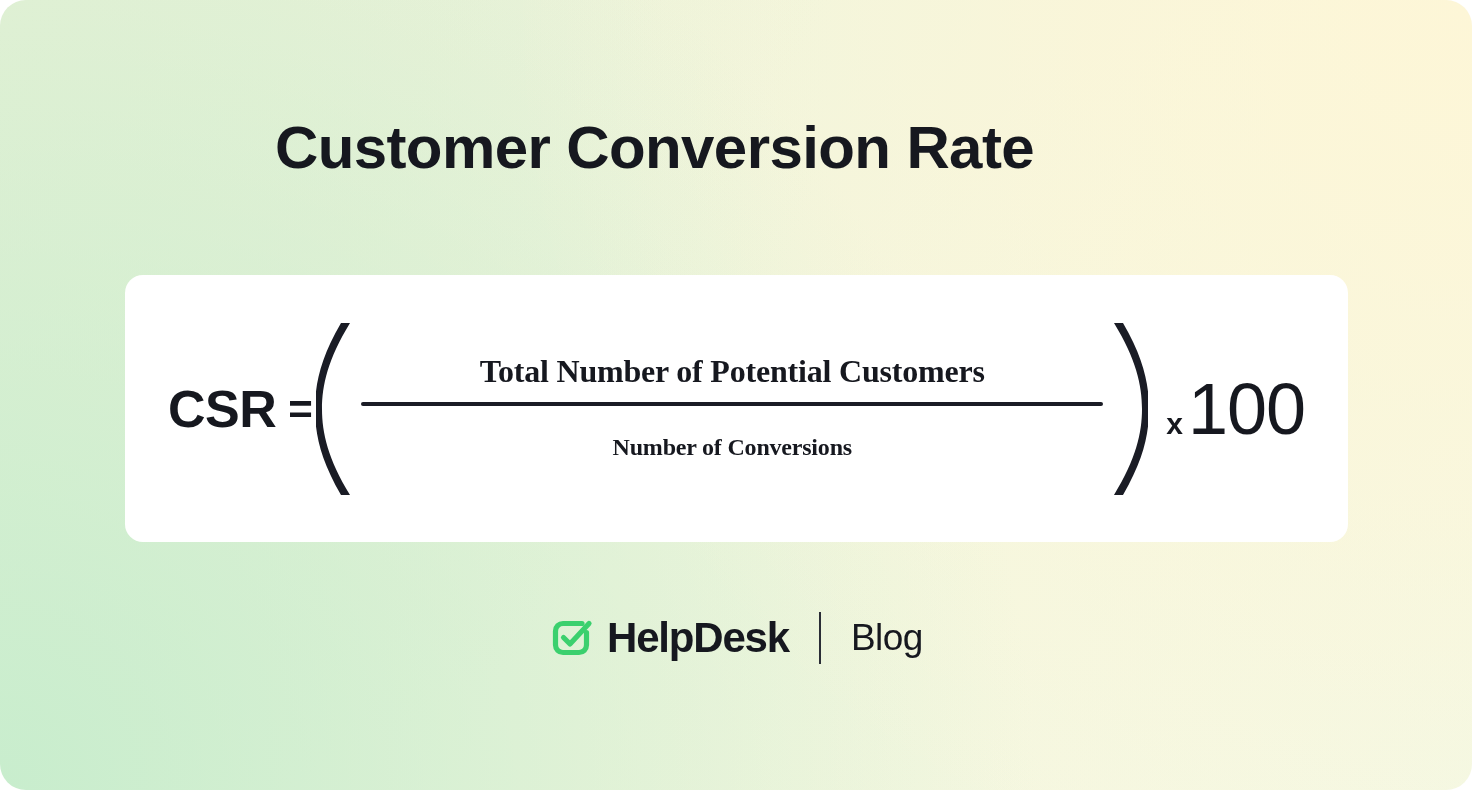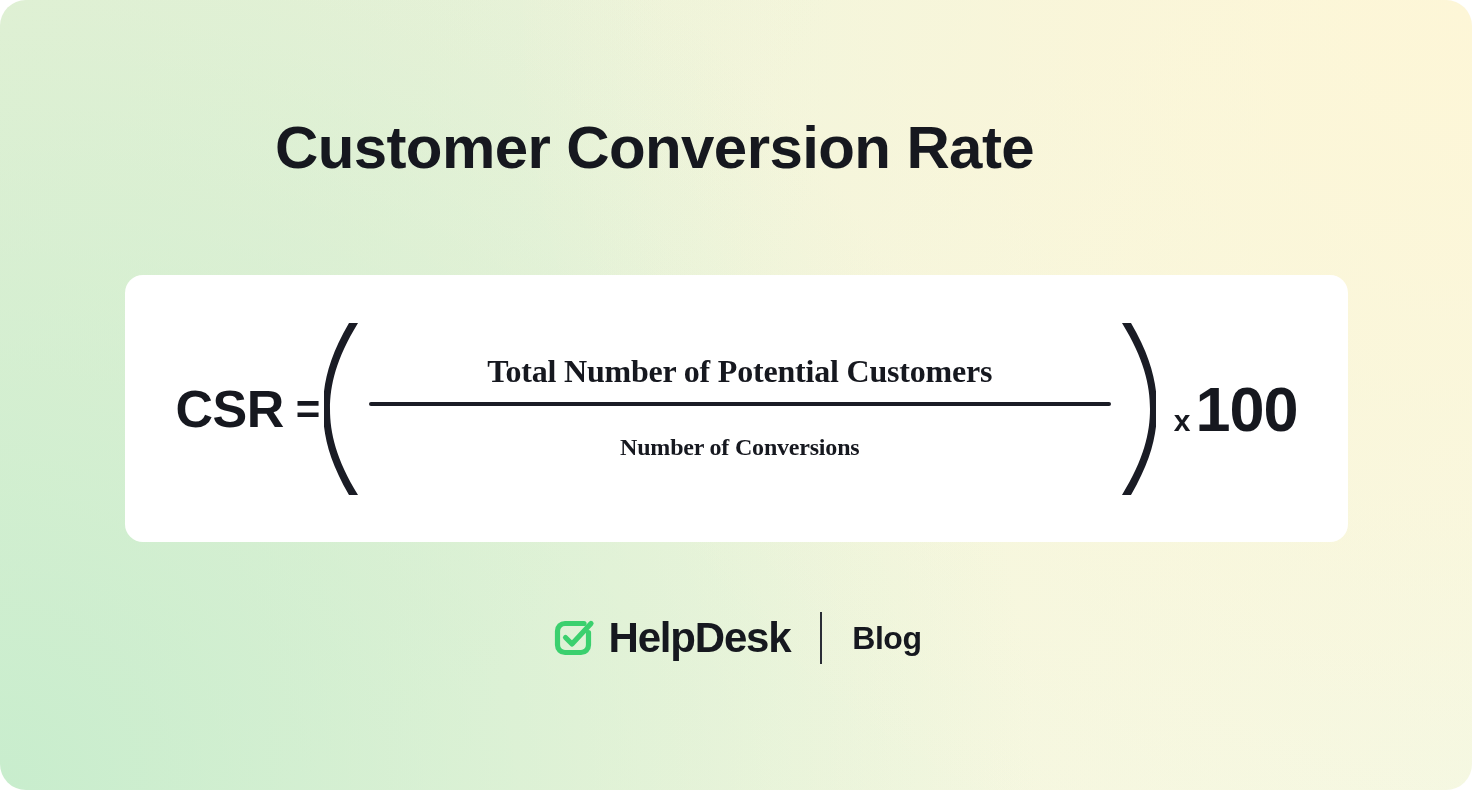"100" .rhs .hundred { font-size: 63px -> 72px; font-weight: 700 -> 400 }
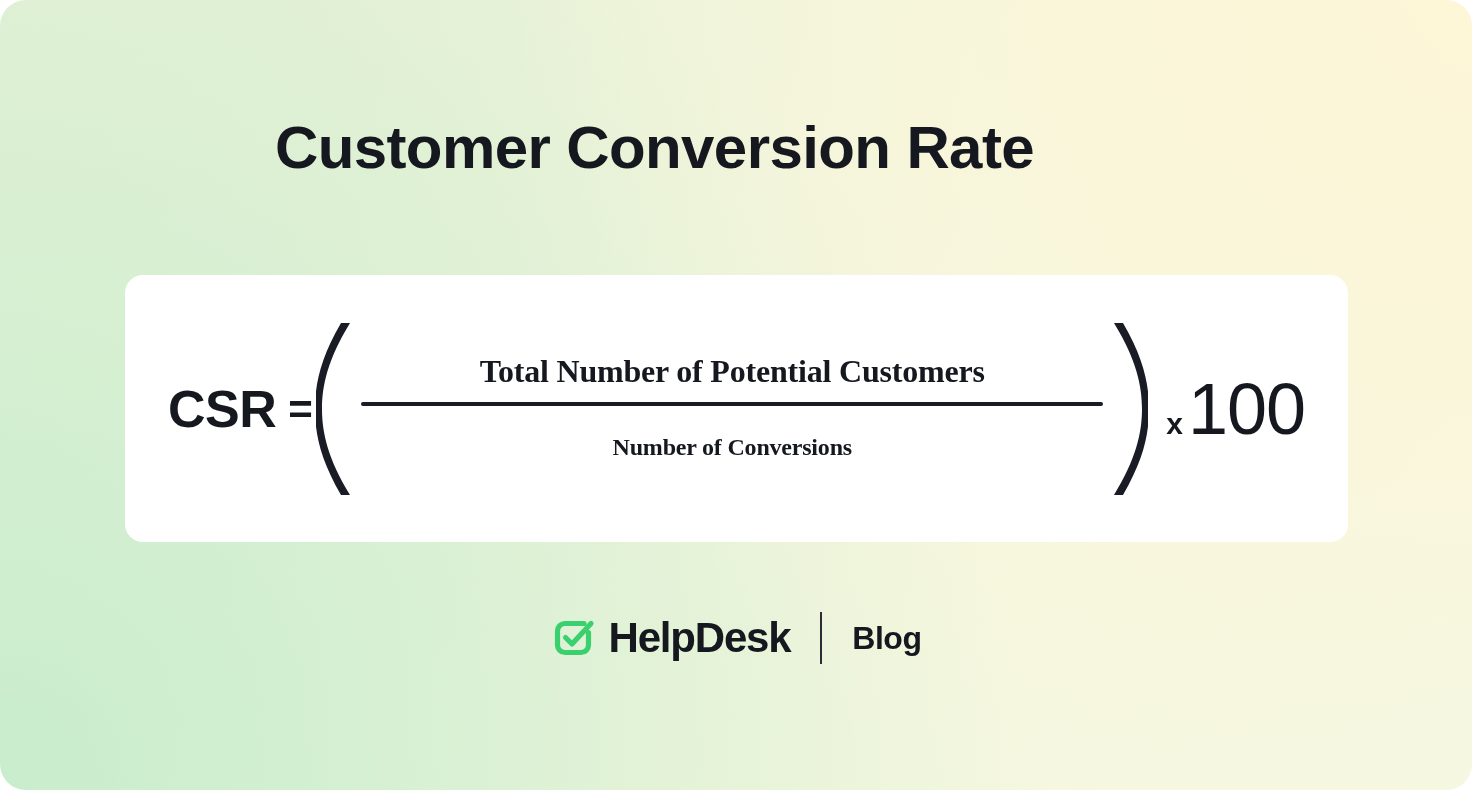"Blog" .brand-section { font-size: 32px -> 37px; font-weight: 700 -> 400 }
